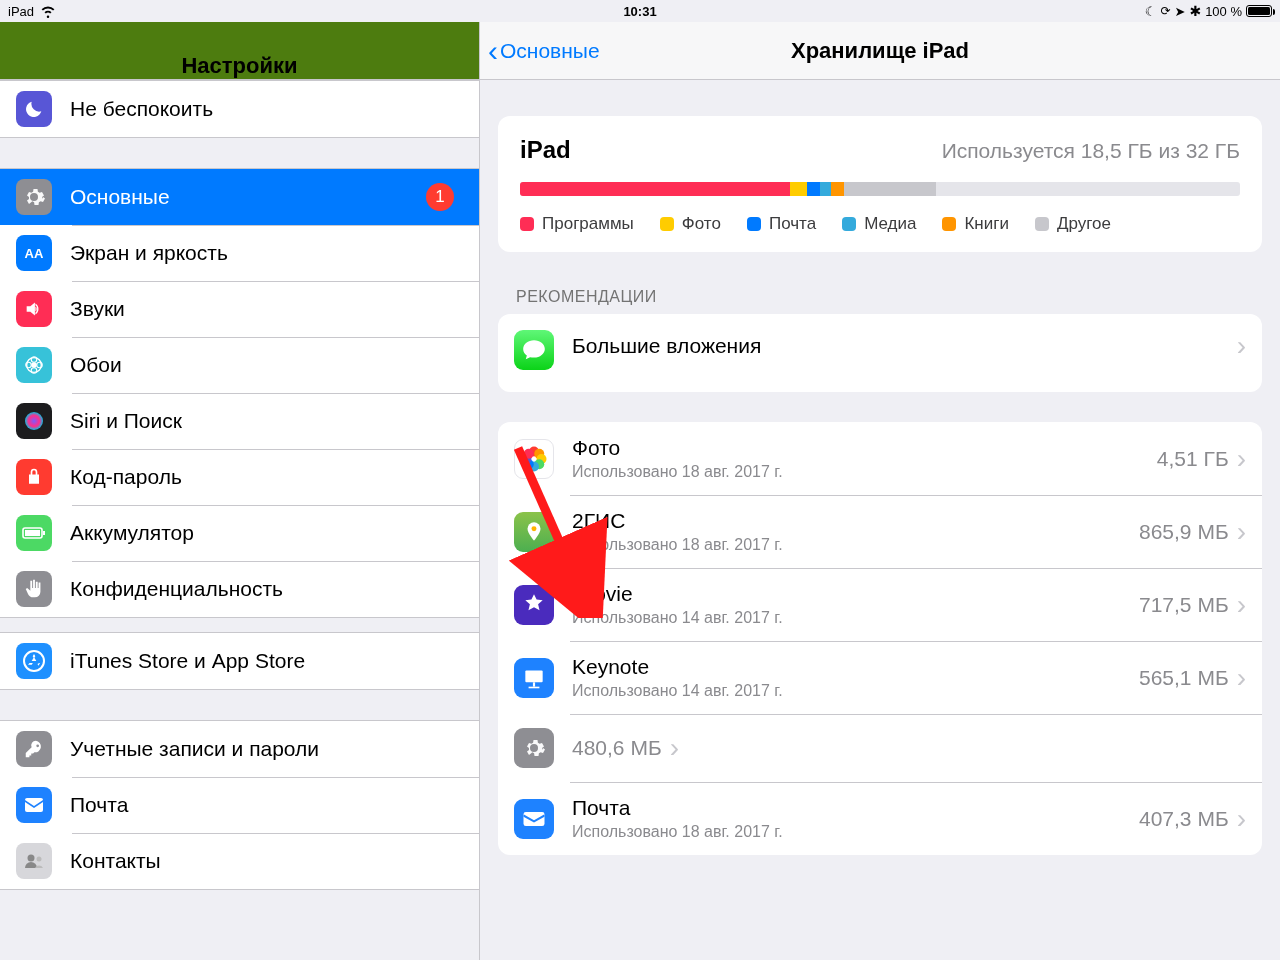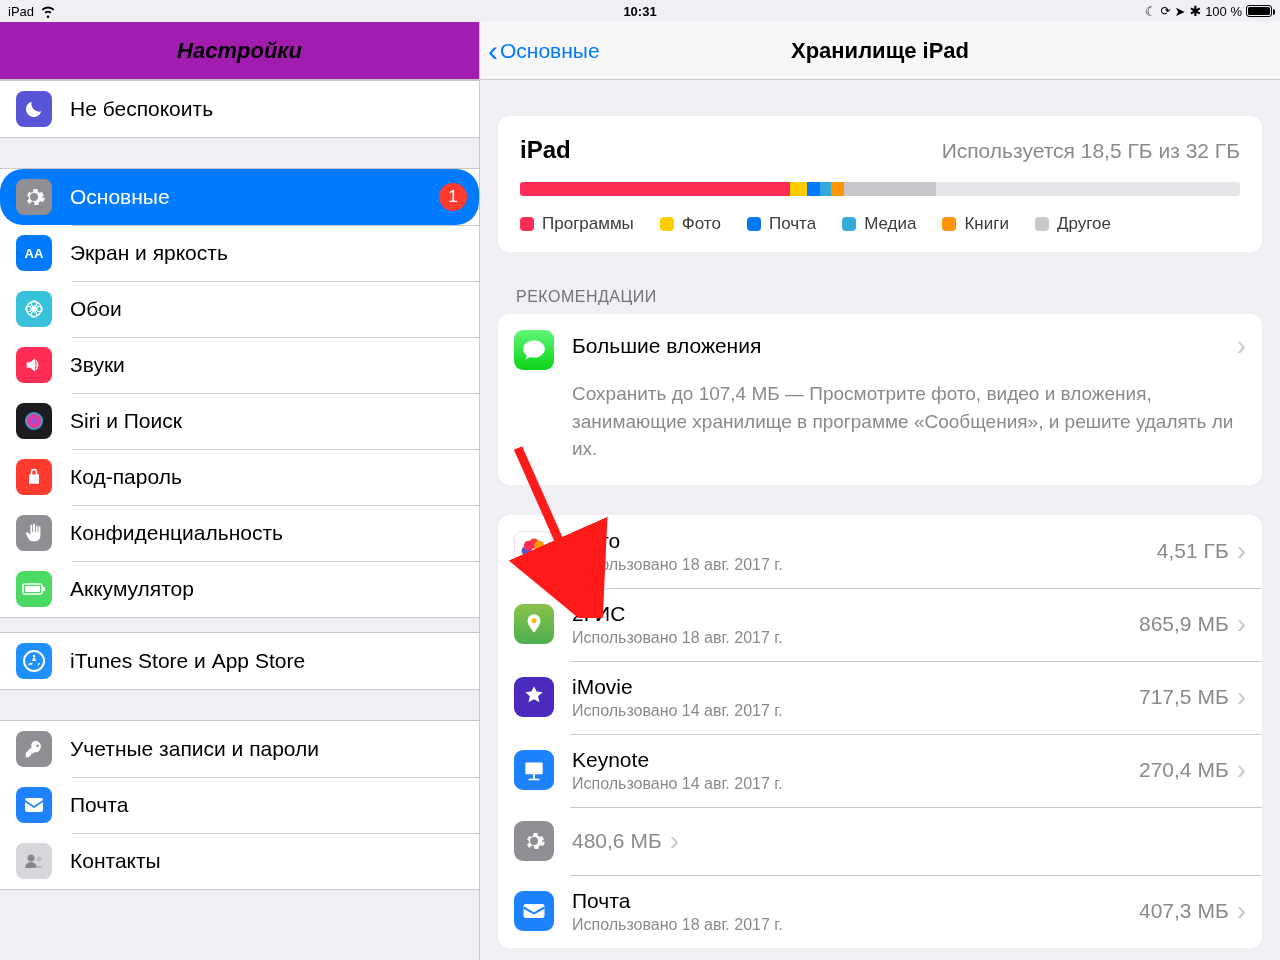"Настройки" .sidebar-header { align-items: center -> flex-end; background: #a21caf -> #4d7c0f; font-style: italic -> none }
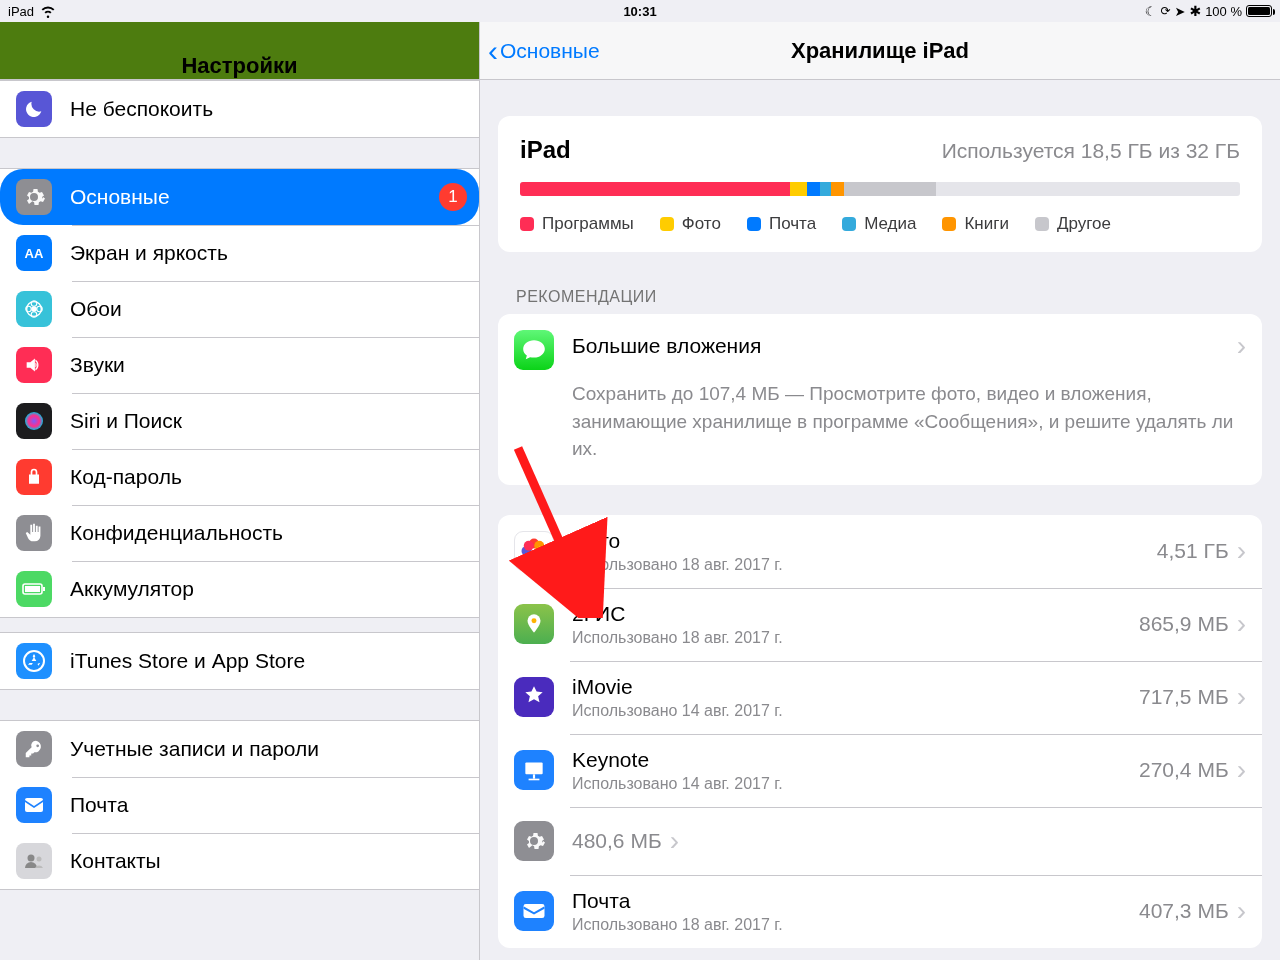"Не беспокоить" .cell { border-radius: 23px -> none; padding: 0 12px 0 16px -> 0 25px 0 16px }
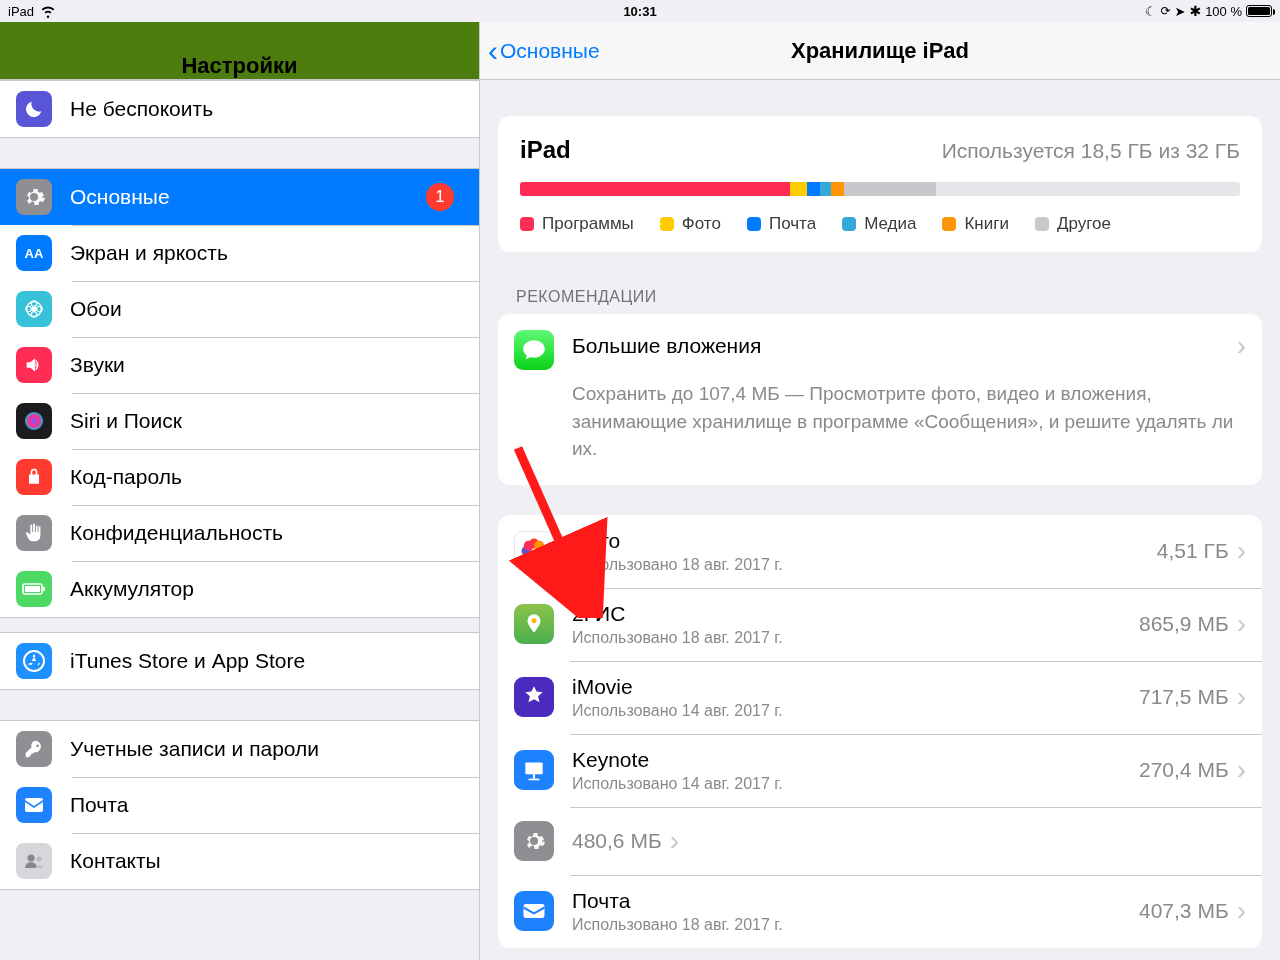"Обои" div.cell { order: before "Звуки" -> after "Звуки" }
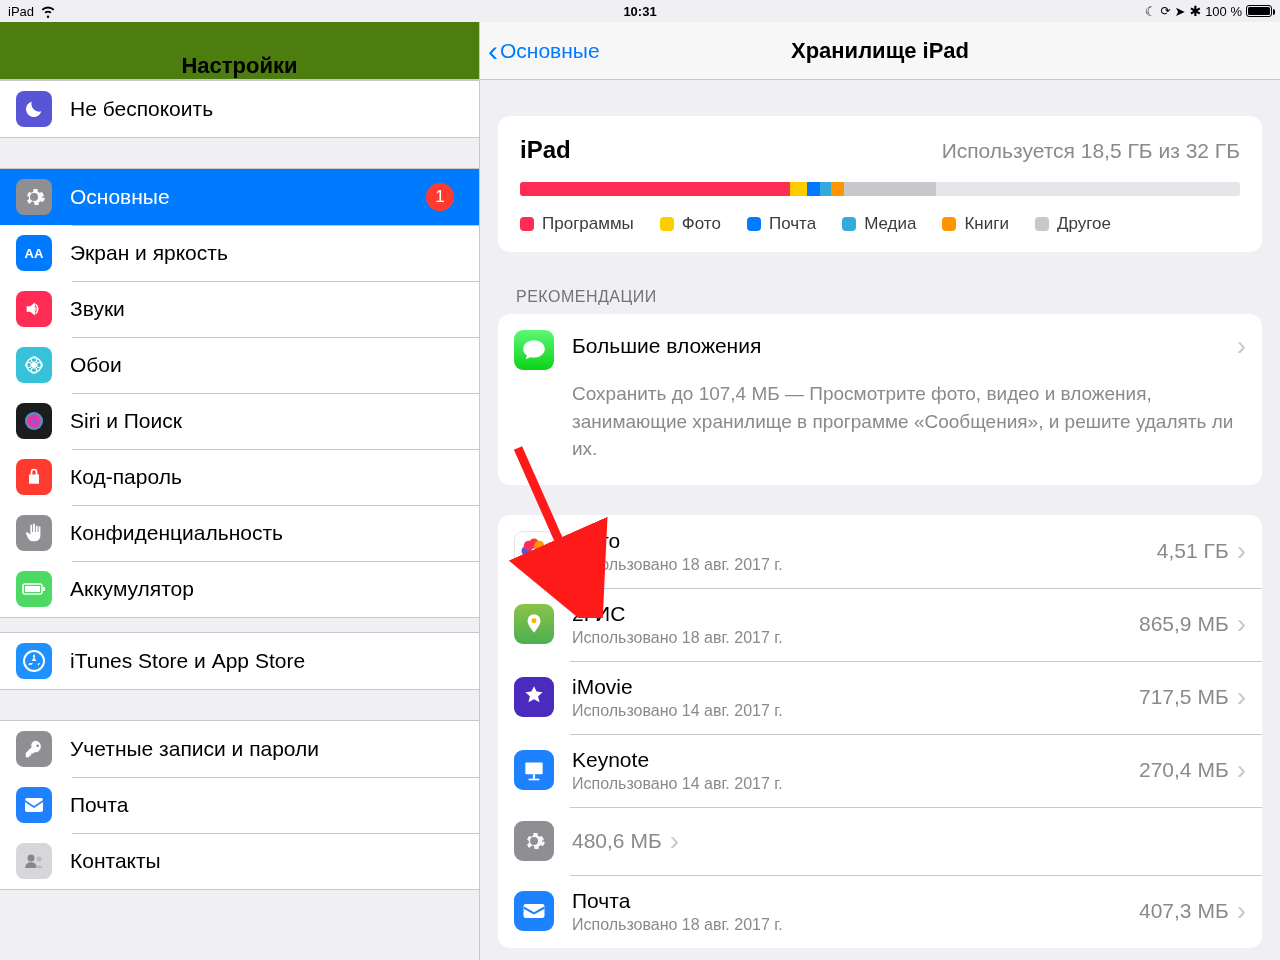"Сохранить до 107,4 МБ —" div.desc { html: <div>Сохранить до 107,4 МБ — Просмотрите фото, видео и вложения, занимающие хранилище в программе «Сообщения», и решите удалять ли их.</div> -> none }
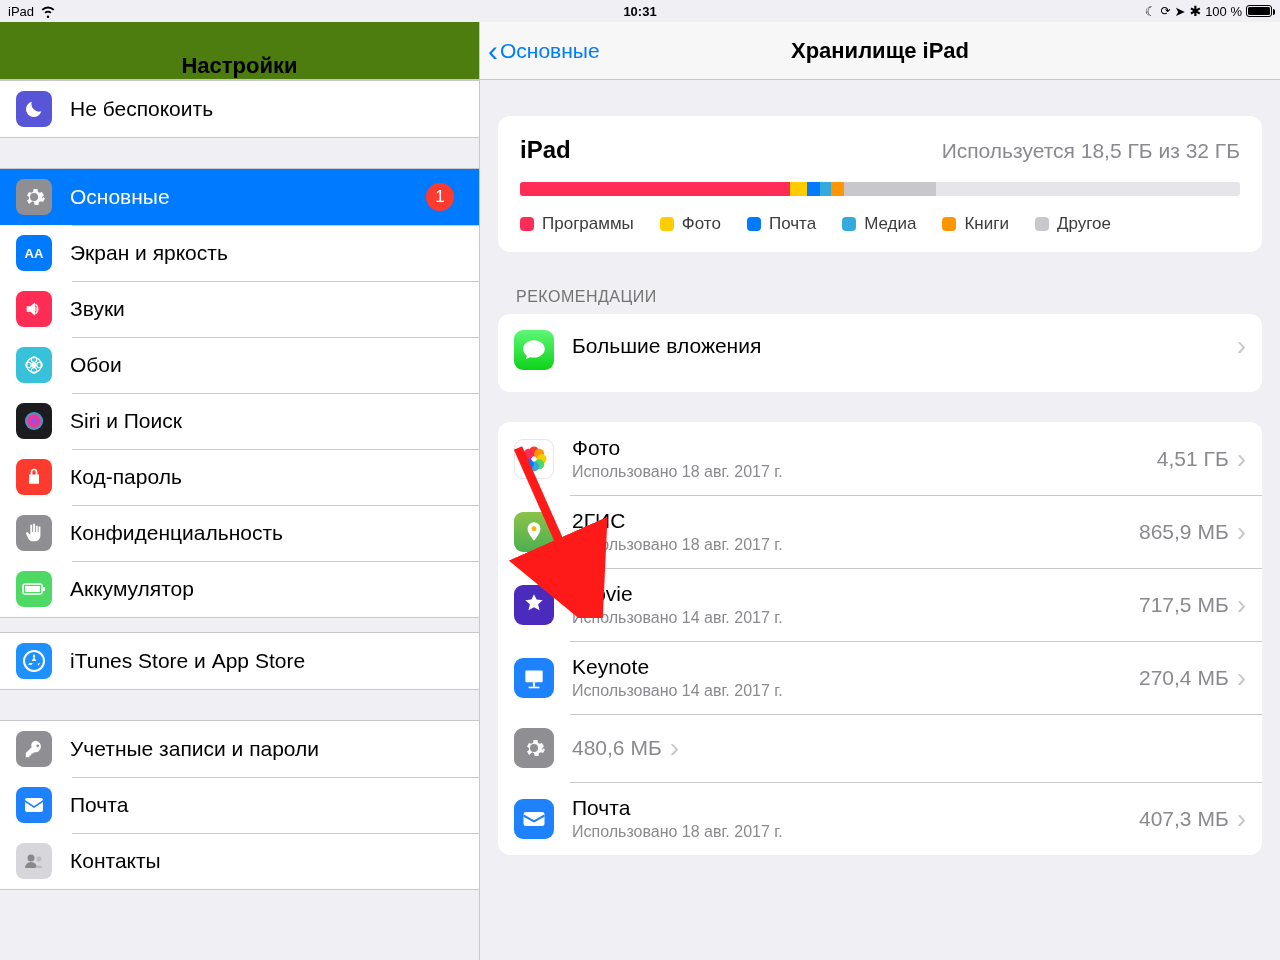"Конфиденциальность" div.cell { order: before "Аккумулятор" -> after "Аккумулятор" }
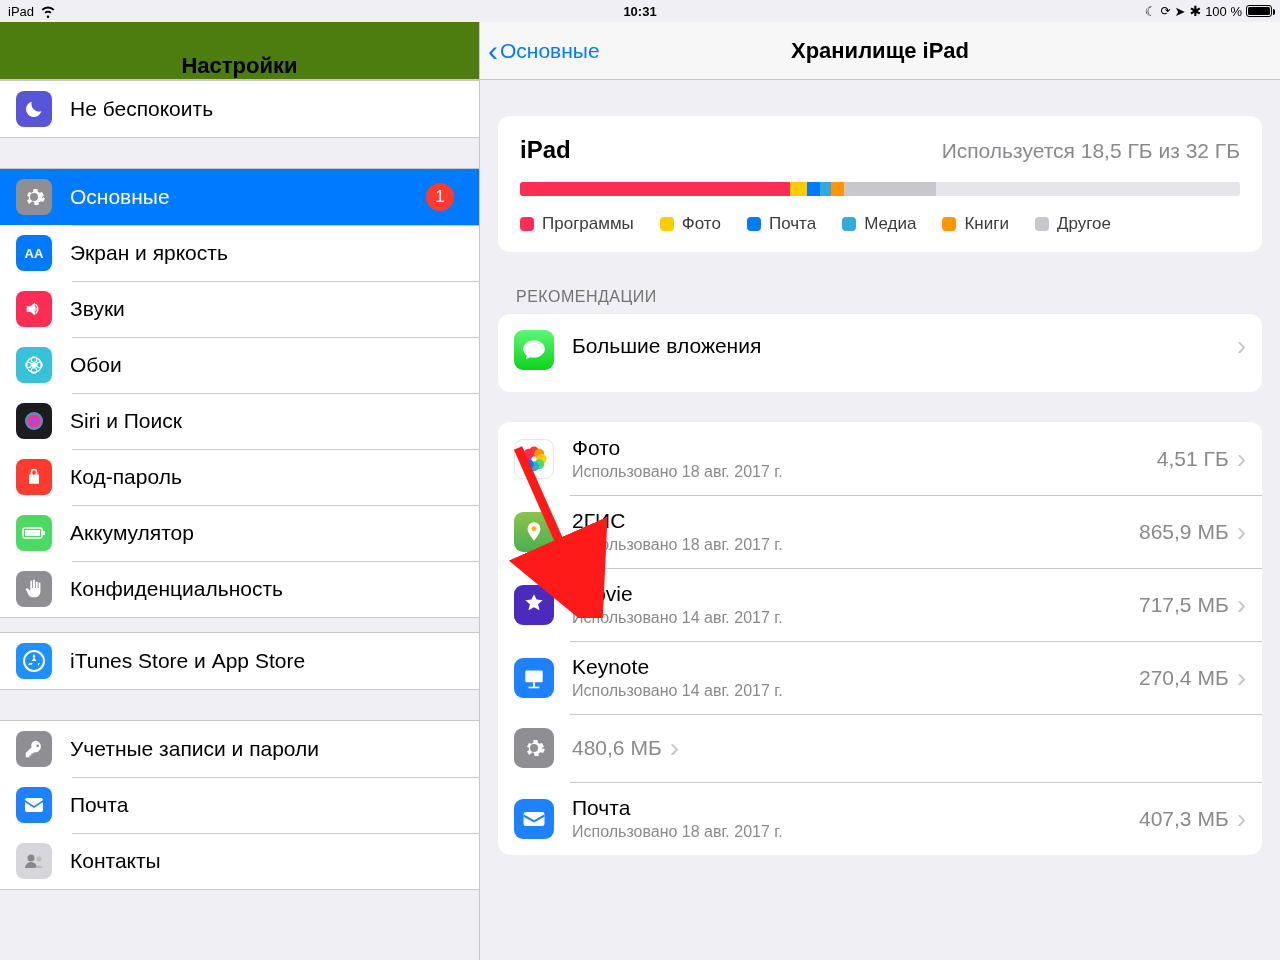"270,4 МБ" div.size { text: 270,4 -> 565,1 }
